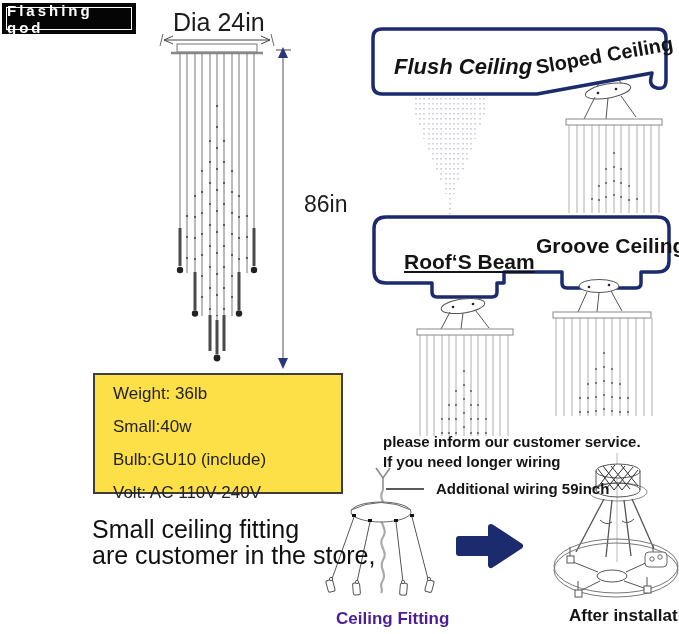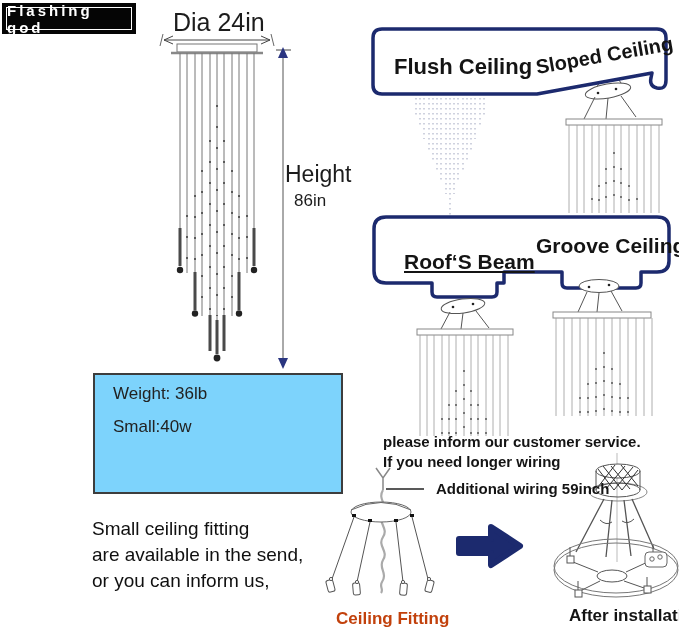"Flush Ceiling" .lbl-flush { font-style: none -> italic }
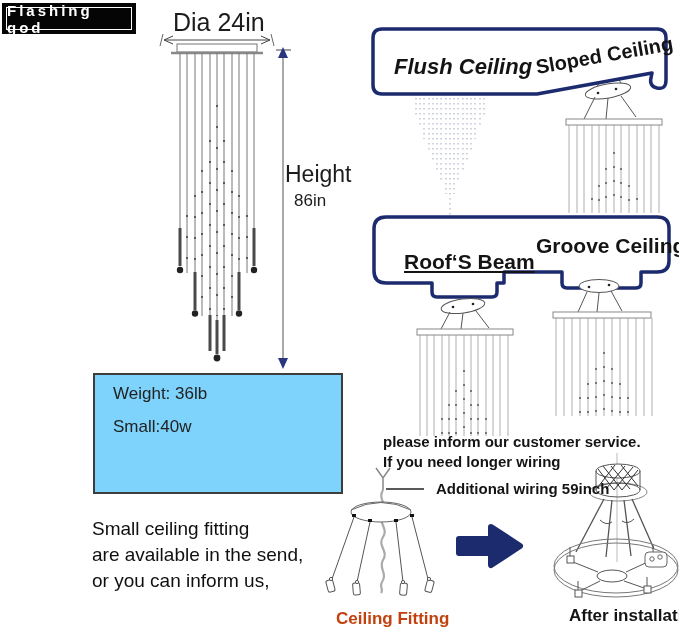"Height" div.txt { html: <div>Height</div> -> none }
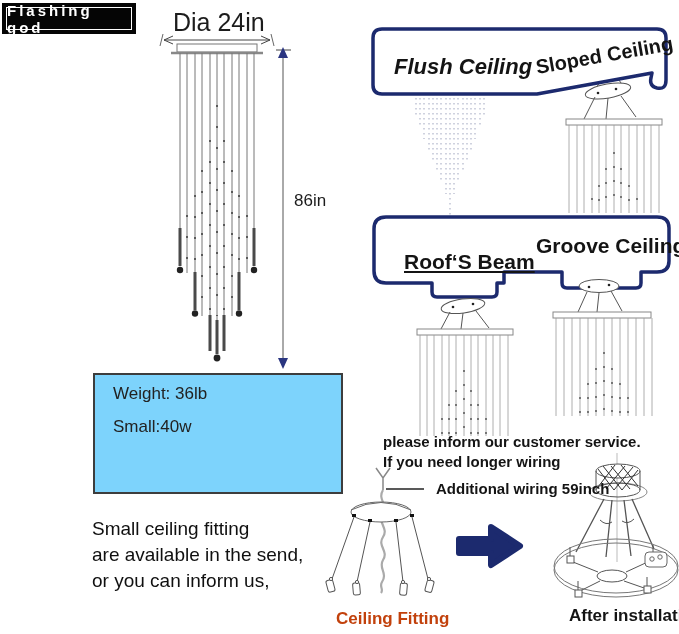"86in" .height-value { font-size: 17px -> 23px; left: 294px -> 304px }
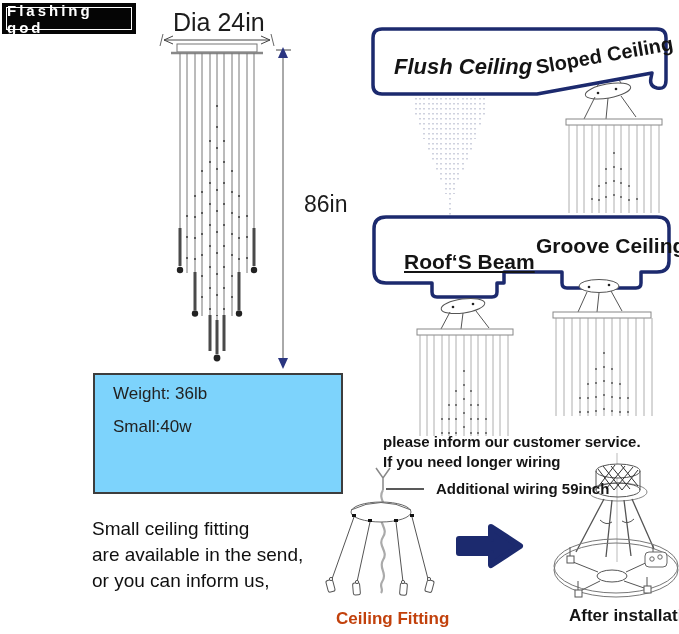"Weight: 36lb" .spec-box { background: #7dd3fc -> #fde047 }
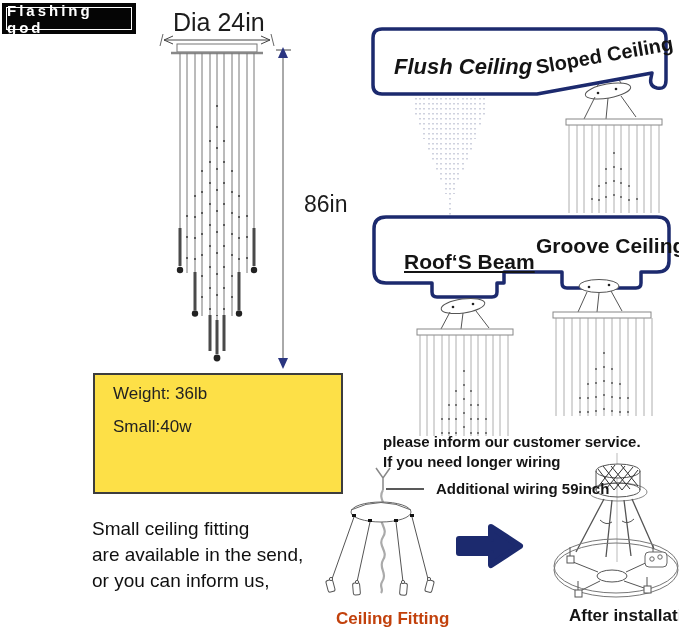"Bulb:GU10 (include)" div.spec-line { html: none -> <div>Bulb:GU10 (include)</div> }
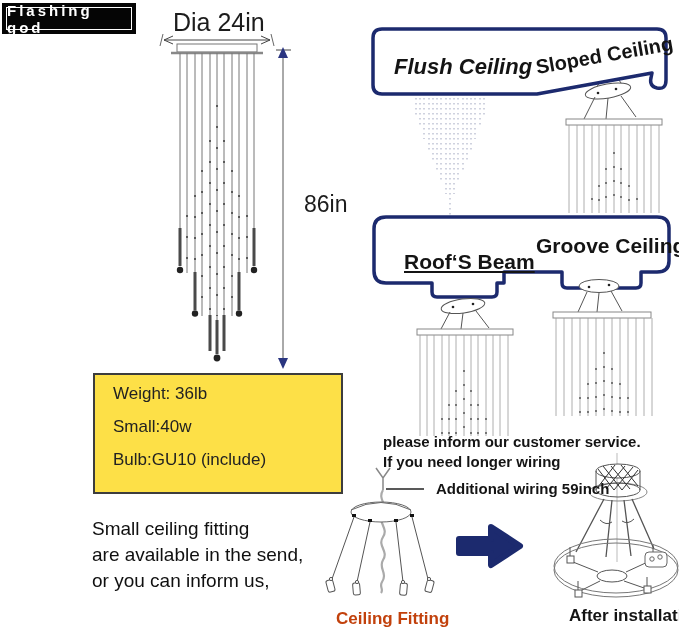"Volt: AC 110V-240V" div.spec-line { html: none -> <div>Volt: AC 110V-240V</div> }
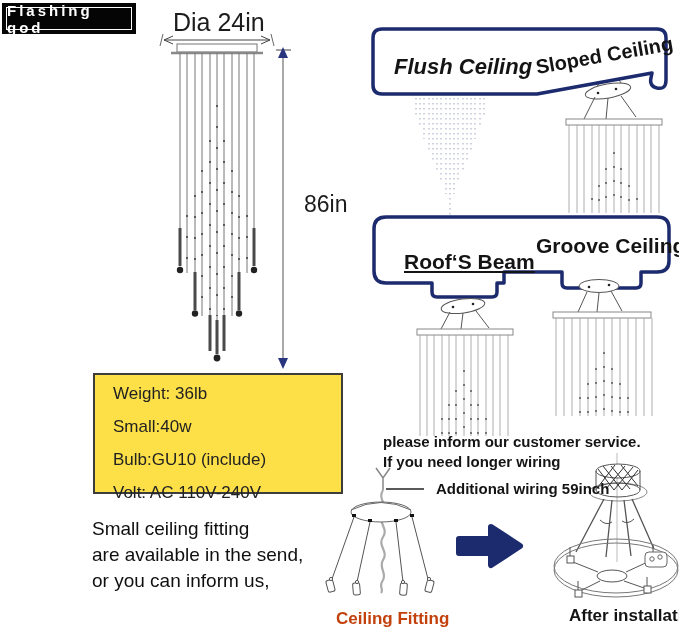"Small ceiling fitting" .store-note { font-size: 19px -> 25px }
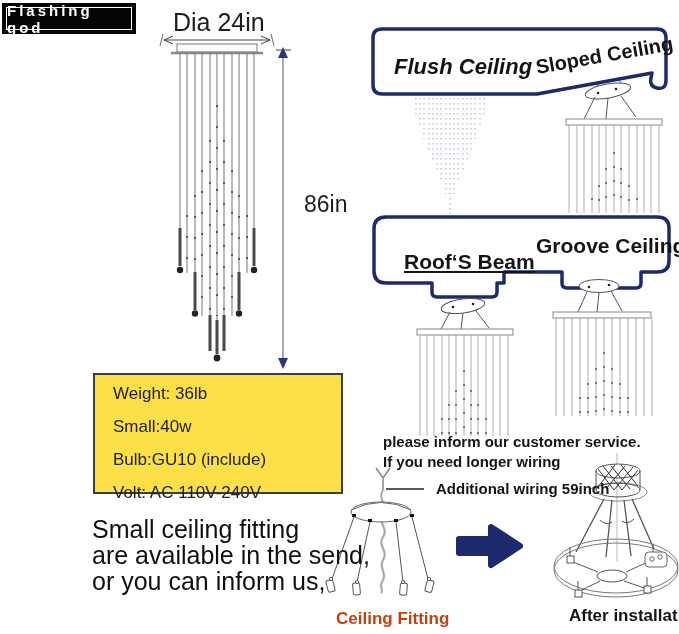"are available in the send," div { text: available in the send -> customer in the store }
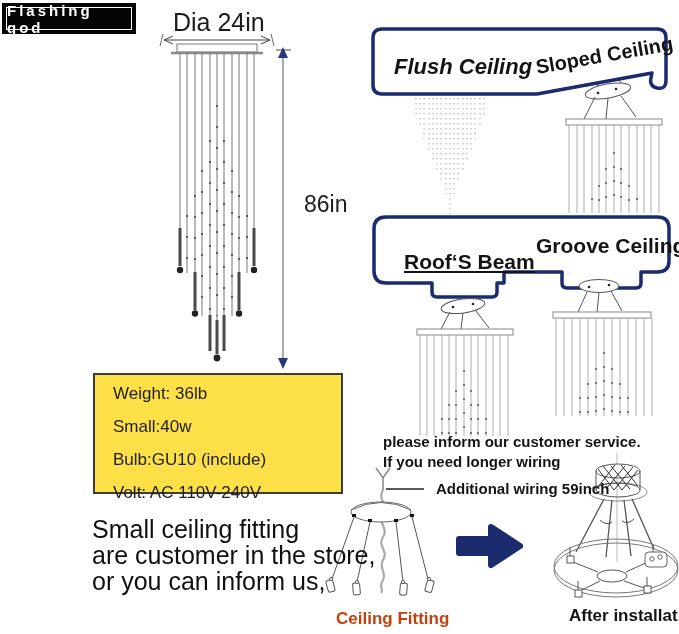"or you can inform us," div { html: <div>or you can inform us,</div> -> none }
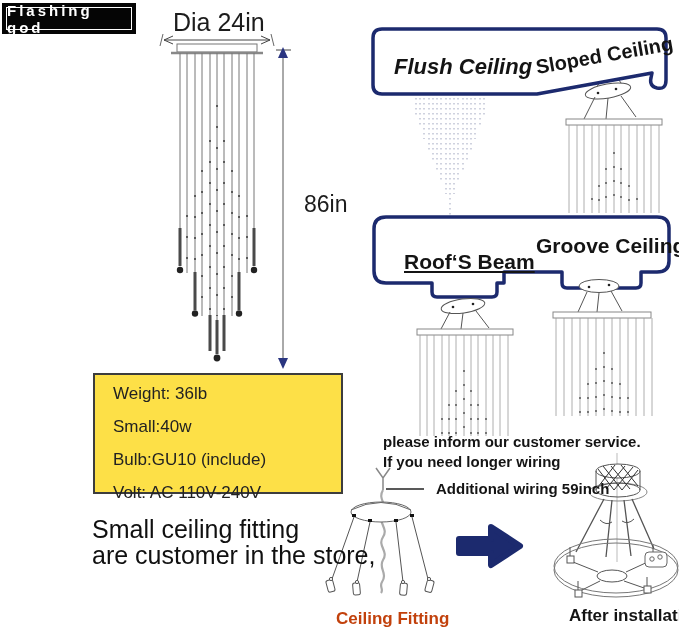"Ceiling Fitting" .cap-fitting { color: #c2410c -> #4c1d95 }
